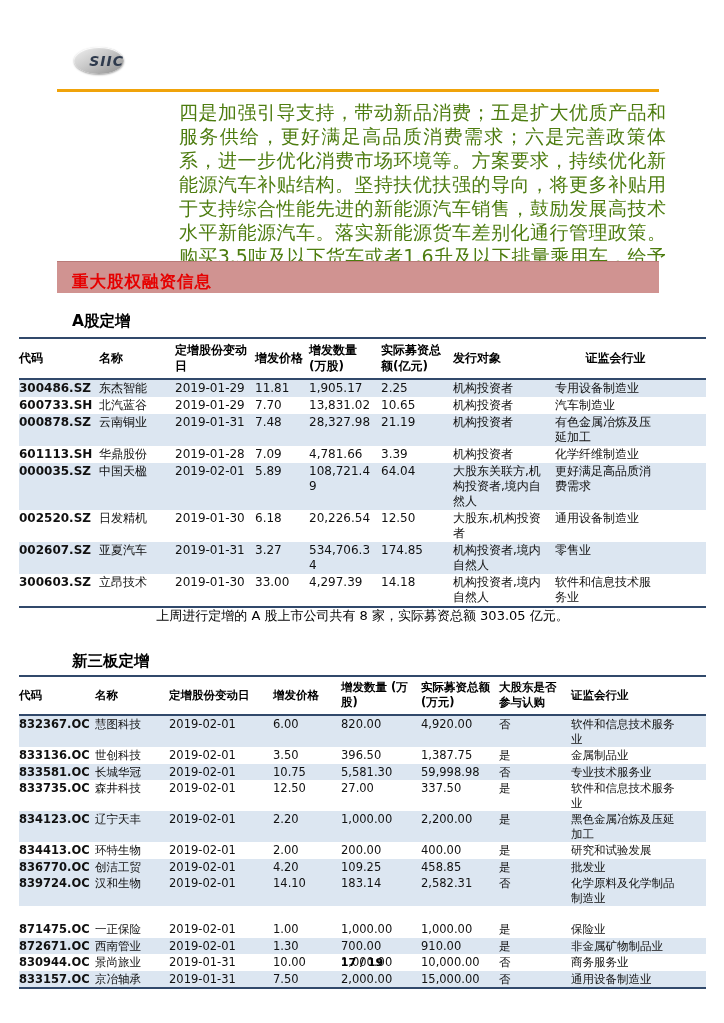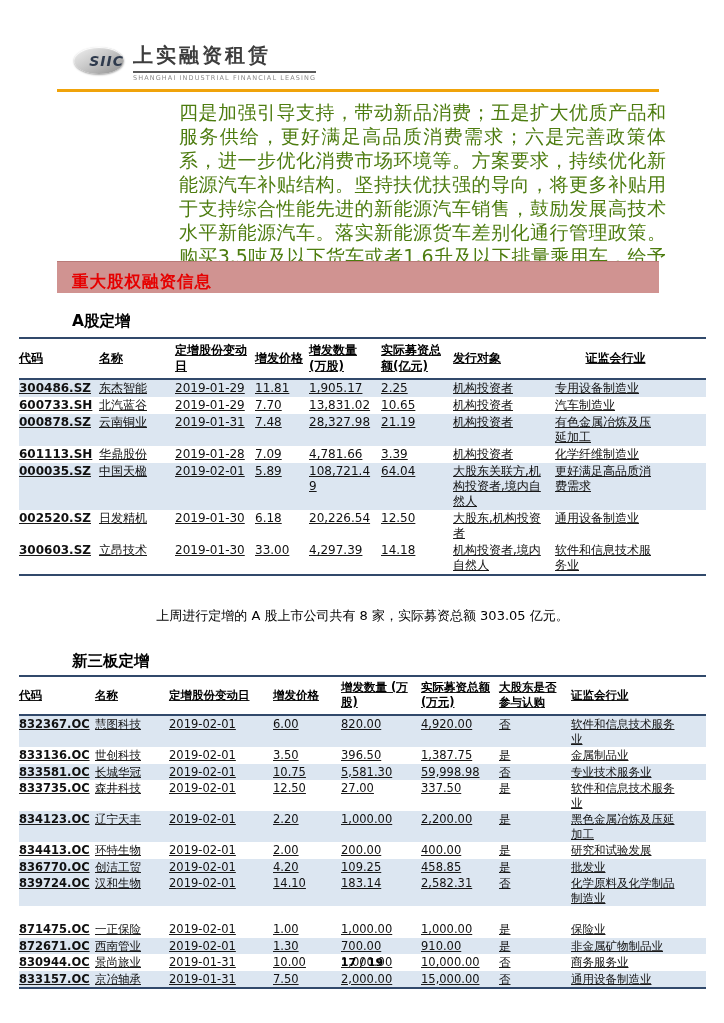"上实融资租赁" div.logo-text { html: <div> <div>上实融资租赁</div> <div>SHANGHAI INDUSTRIAL FINANCIAL LEASING</div> </div> -> none }
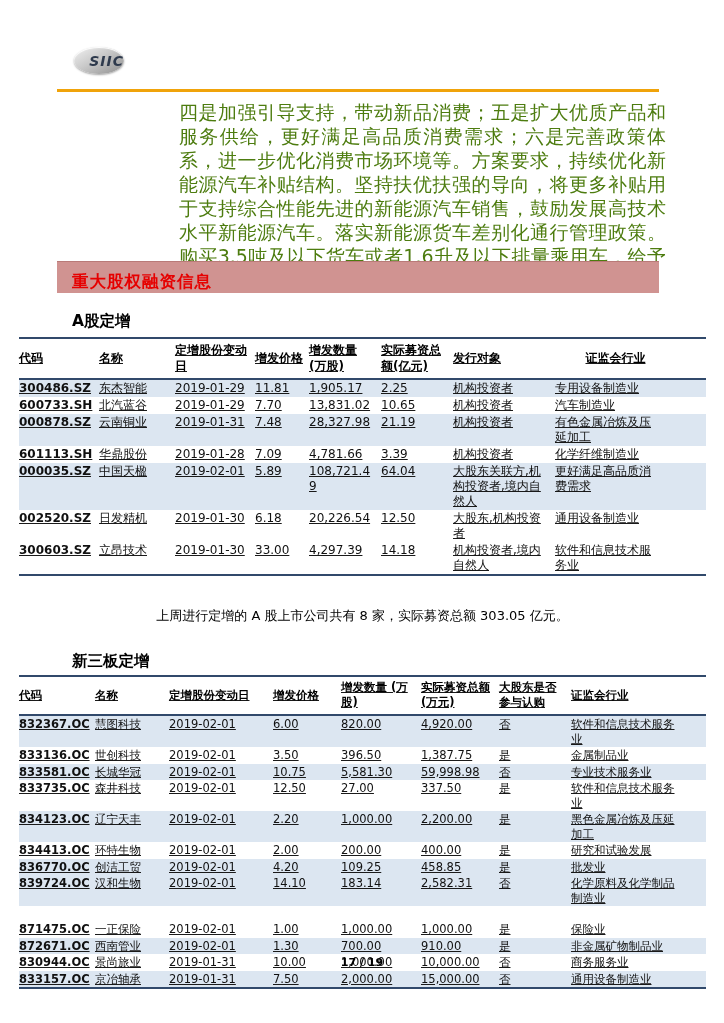"代码" table { text-decoration: underline -> none }
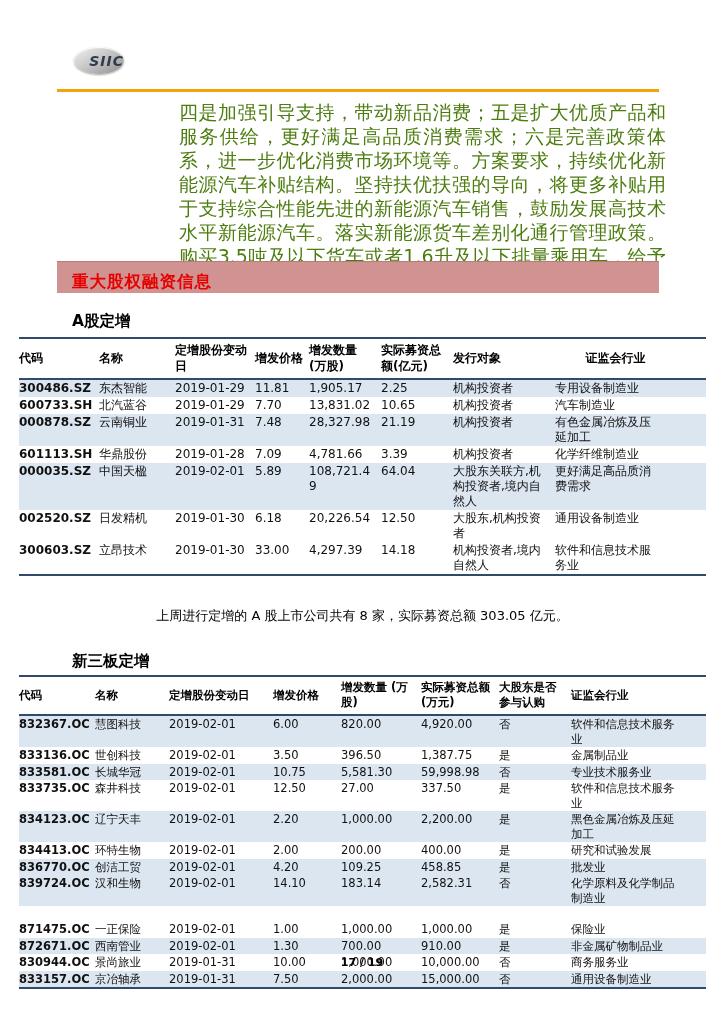"002607.SZ" tr.shaded { html: none -> <tr> <td>002607.SZ</td> <td>亚夏汽车</td> <td>2019-01-31</td> <td>3.27</td> <td>534,706.34</td> <td>174.85</td> <td>机构投资者,境内自然人</td> <td>零售业</td> </tr> }
